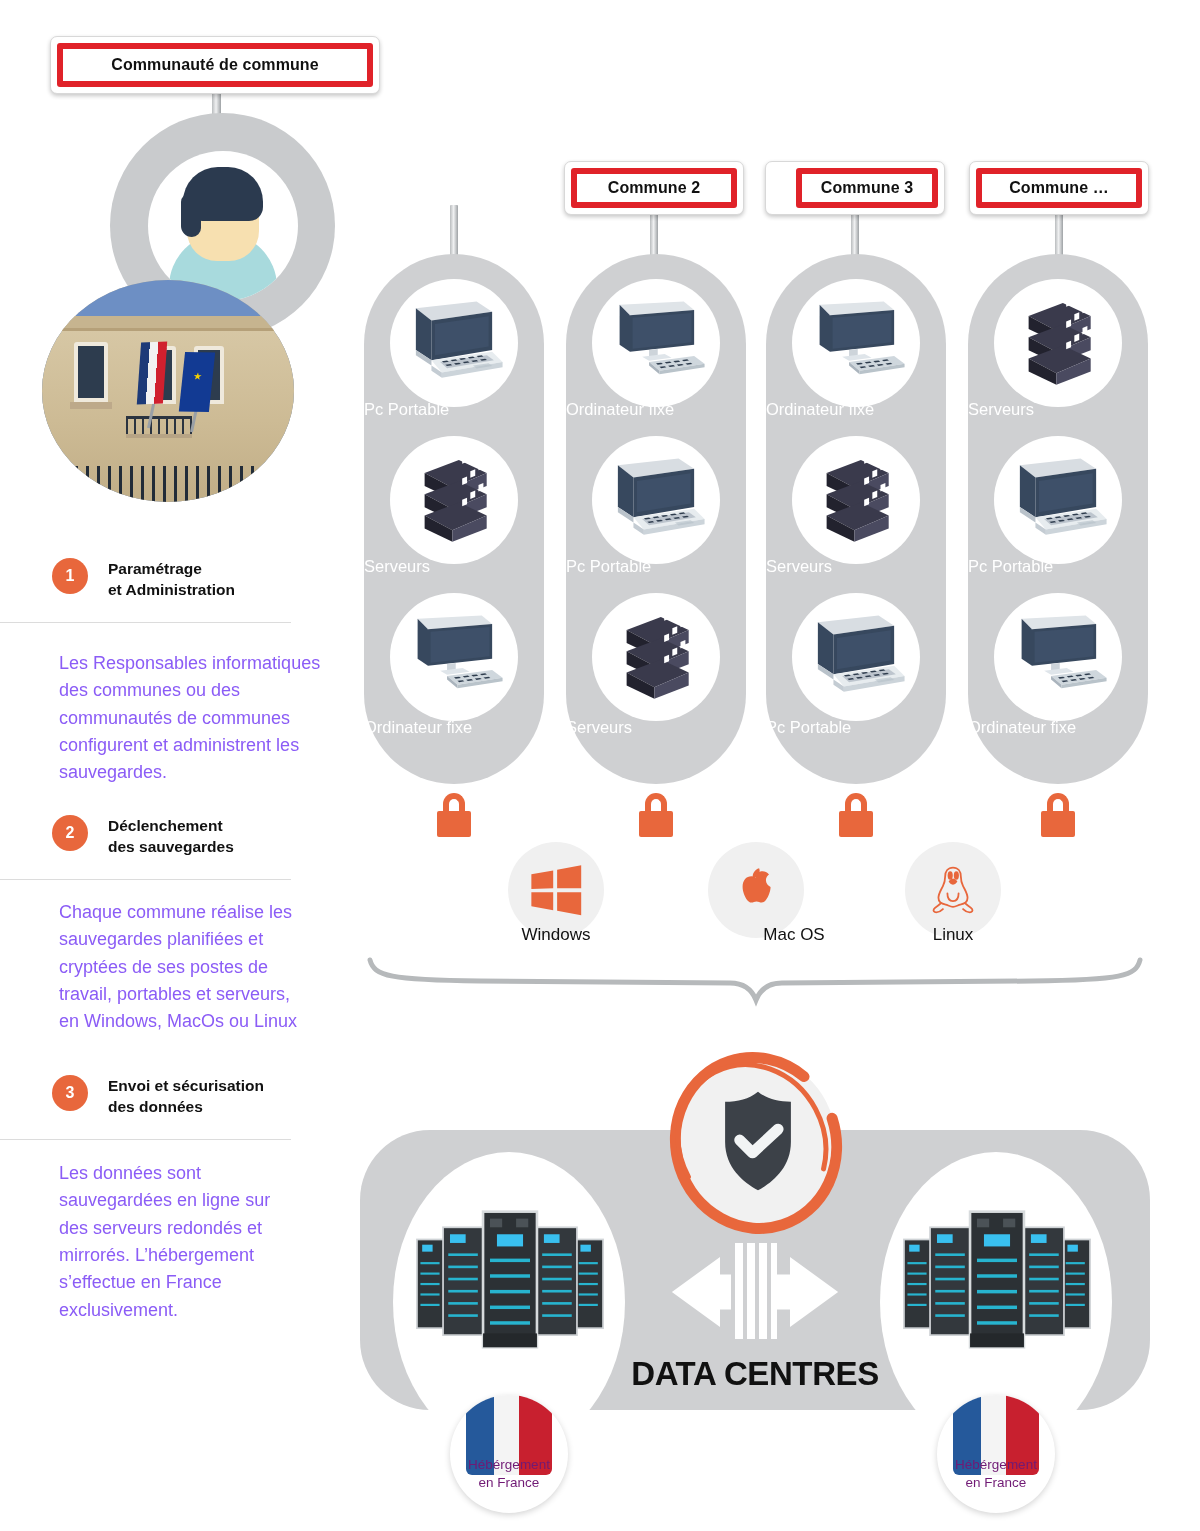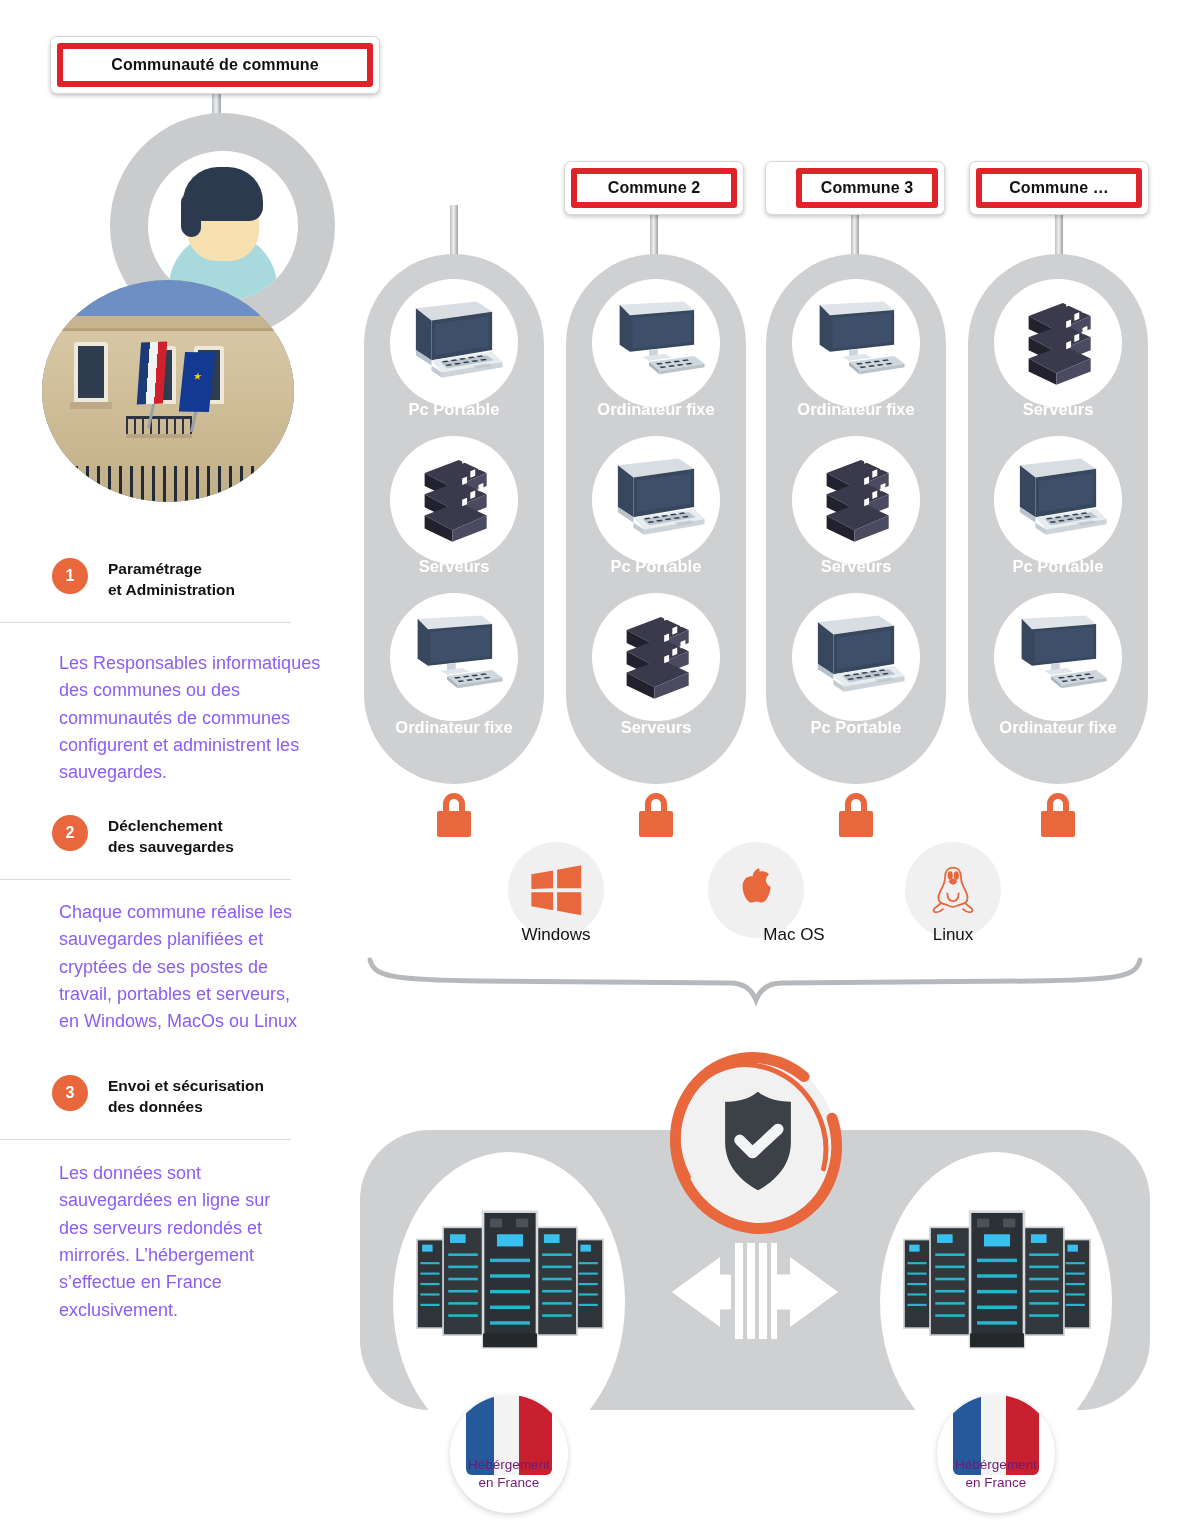"Pc Portable" .dev-label { font-weight: bold -> normal; text-align: center -> none }
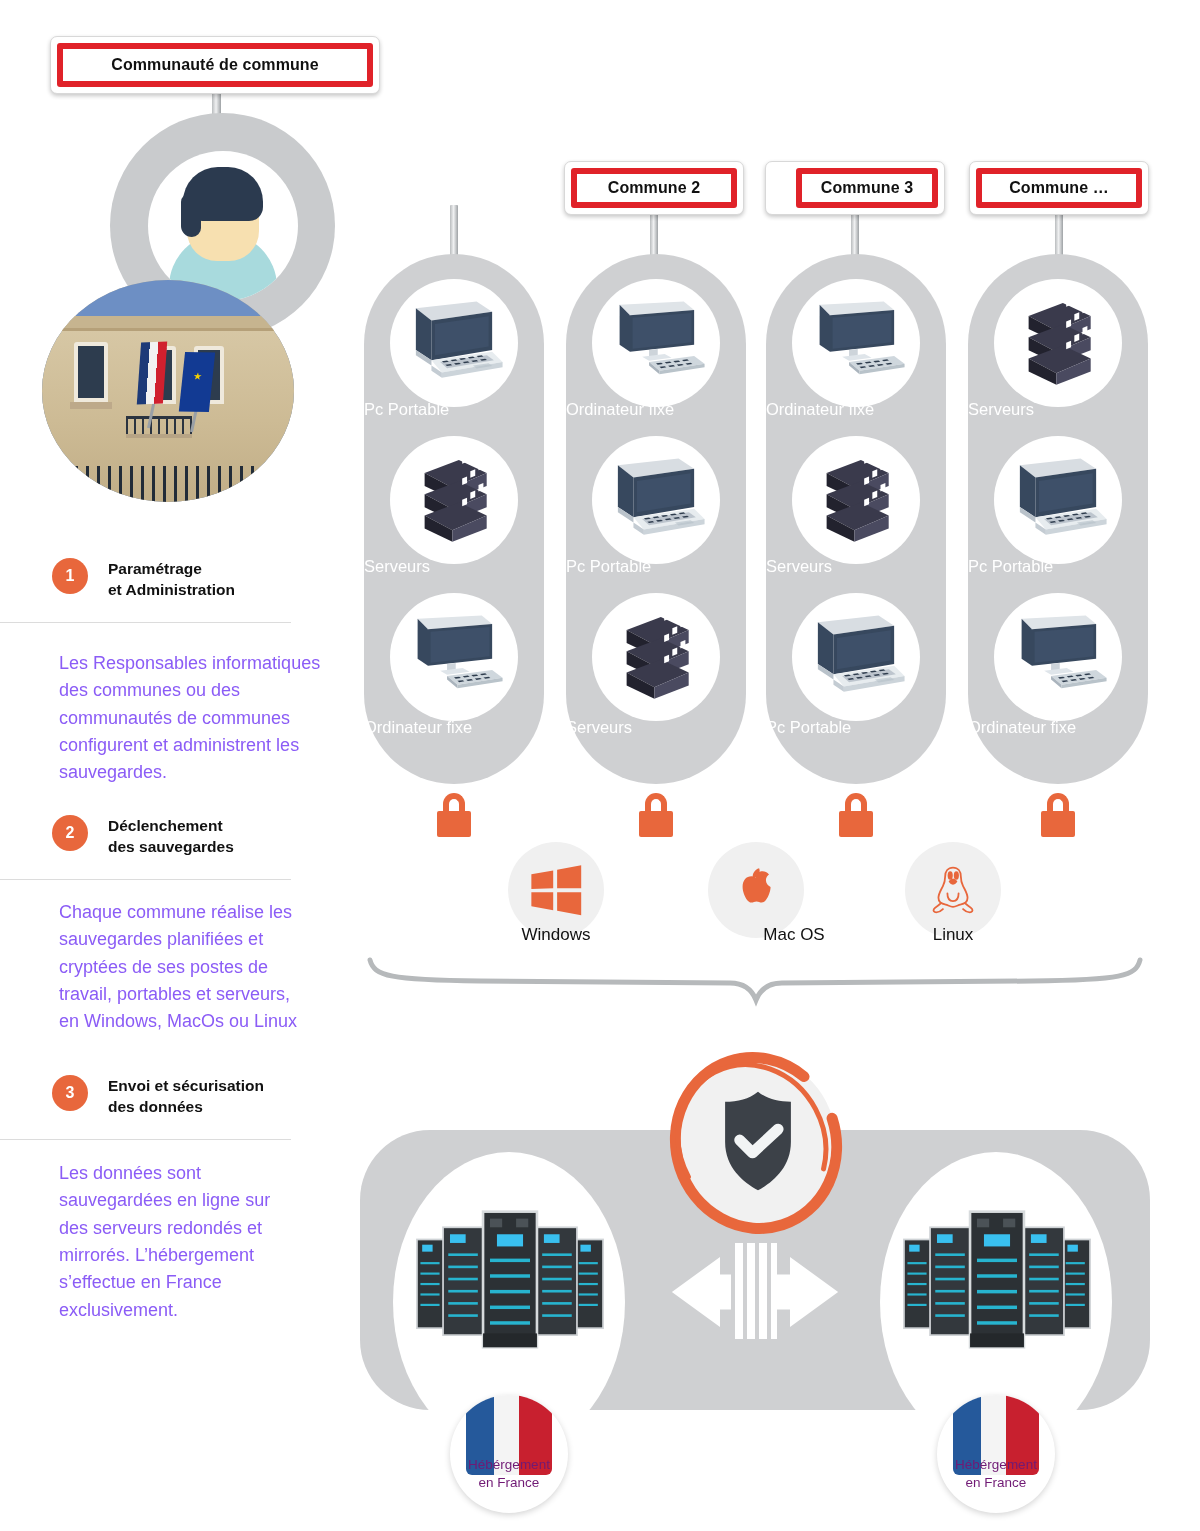"DATA CENTRES" div.dc-title { html: none -> <div>DATA CENTRES</div> }
